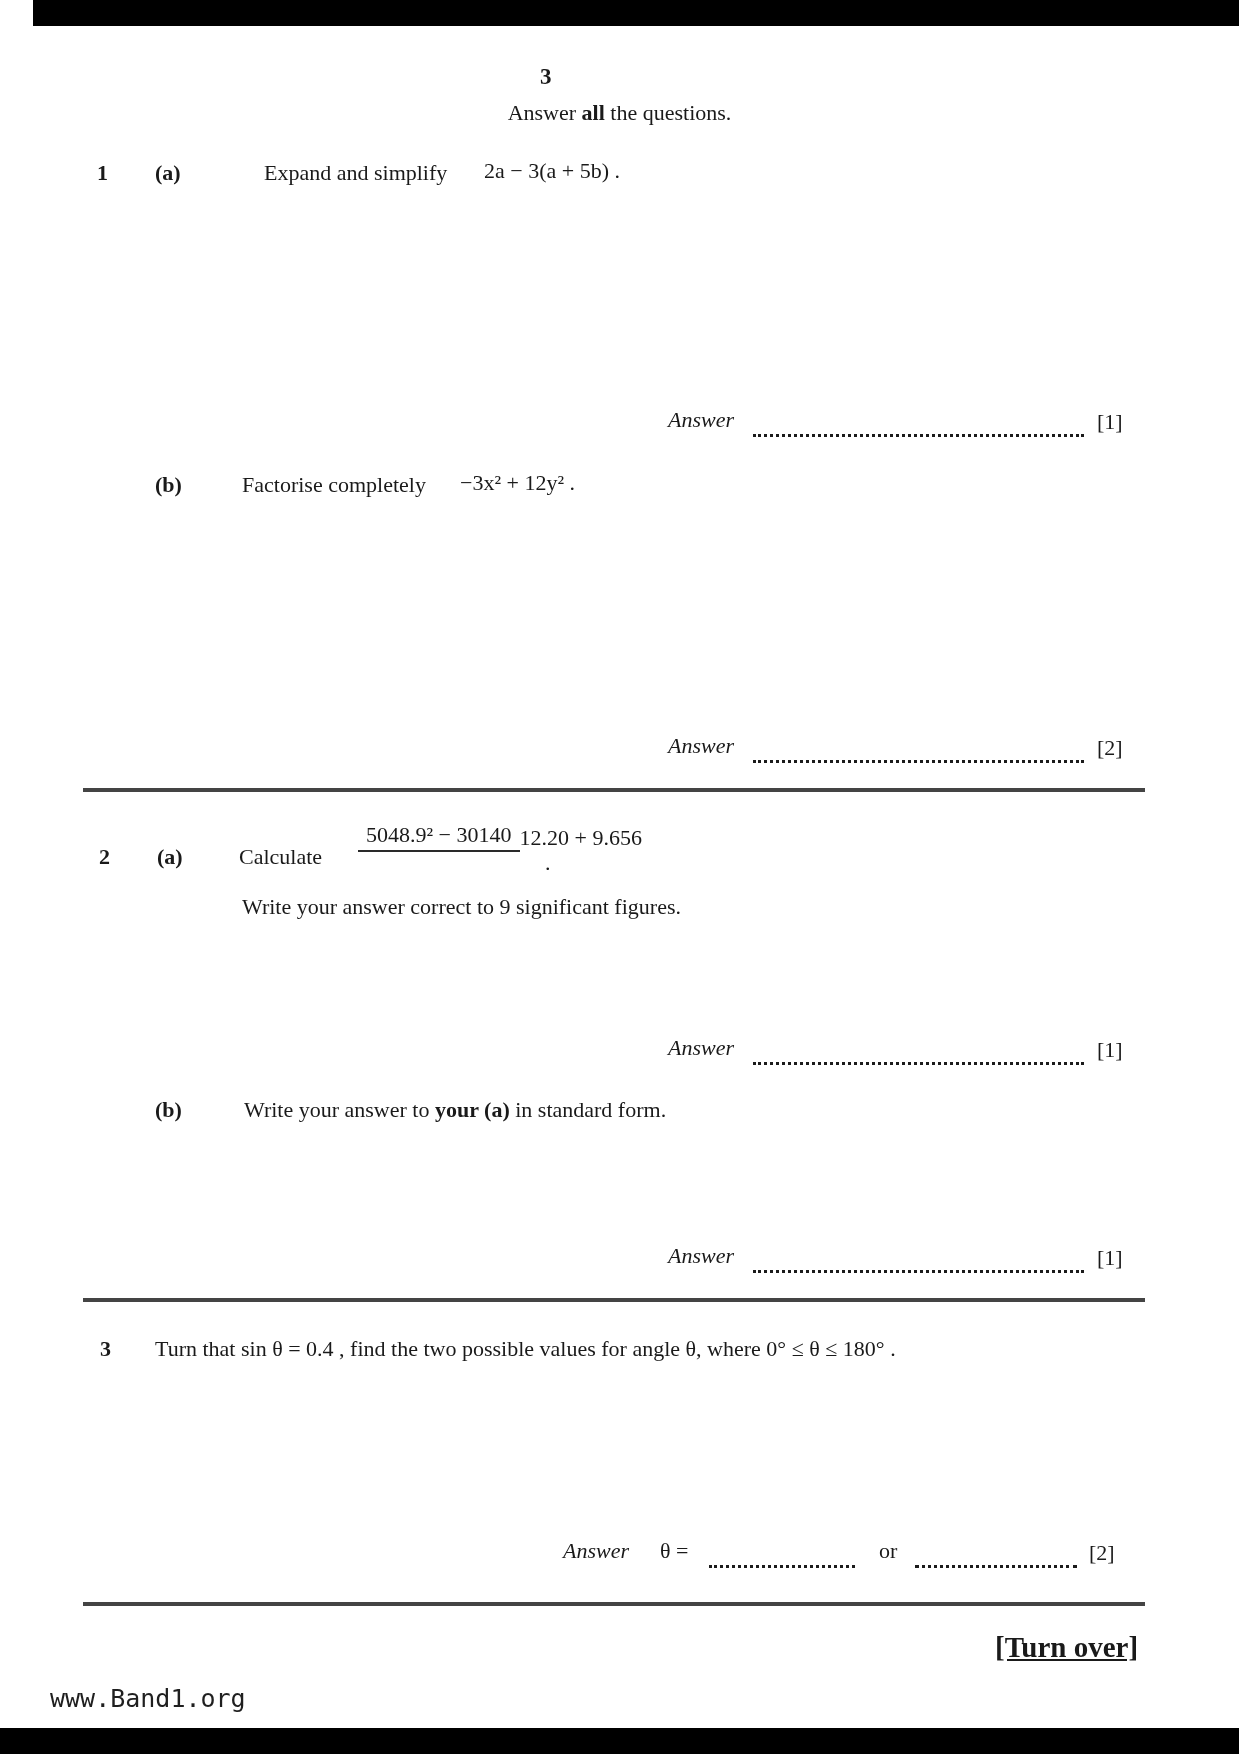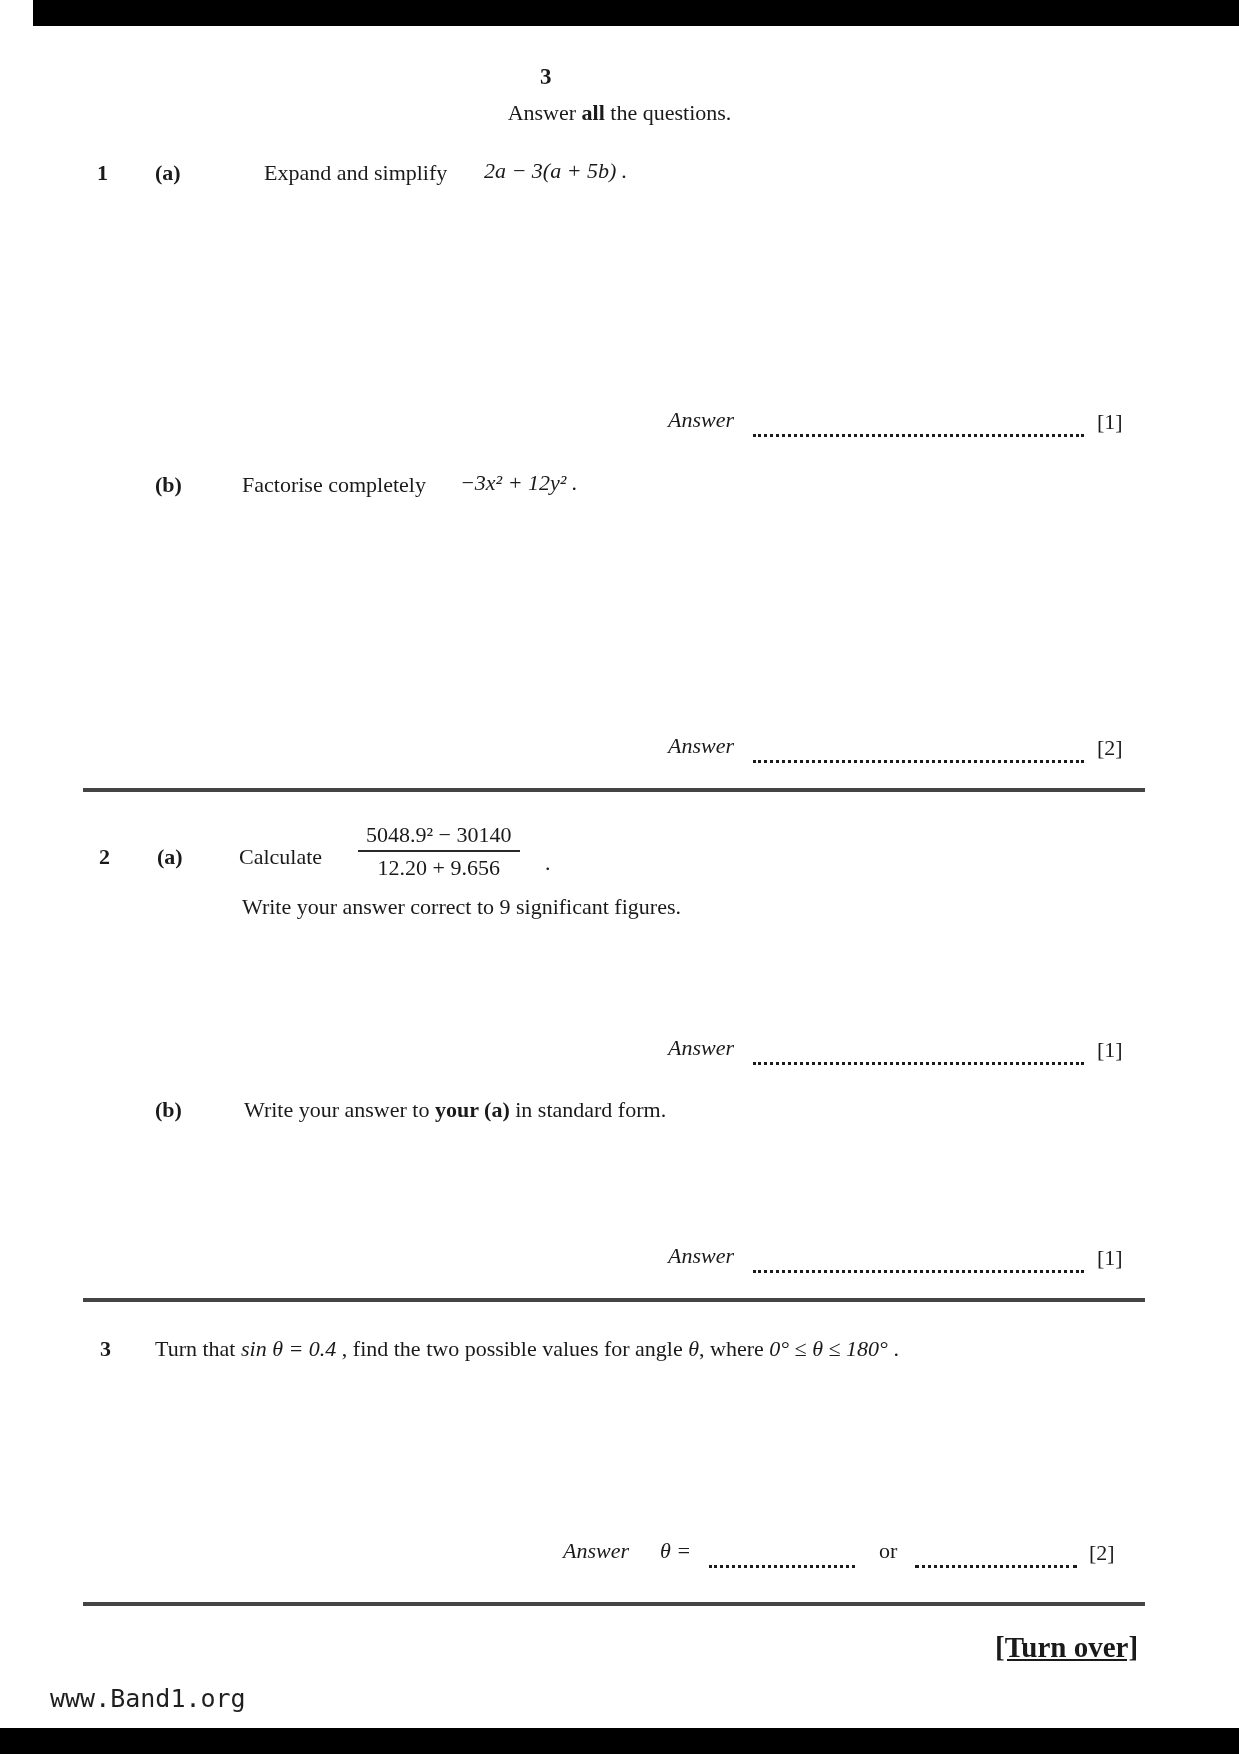"2a − 3(a + 5b)" .math { font-style: italic -> none }
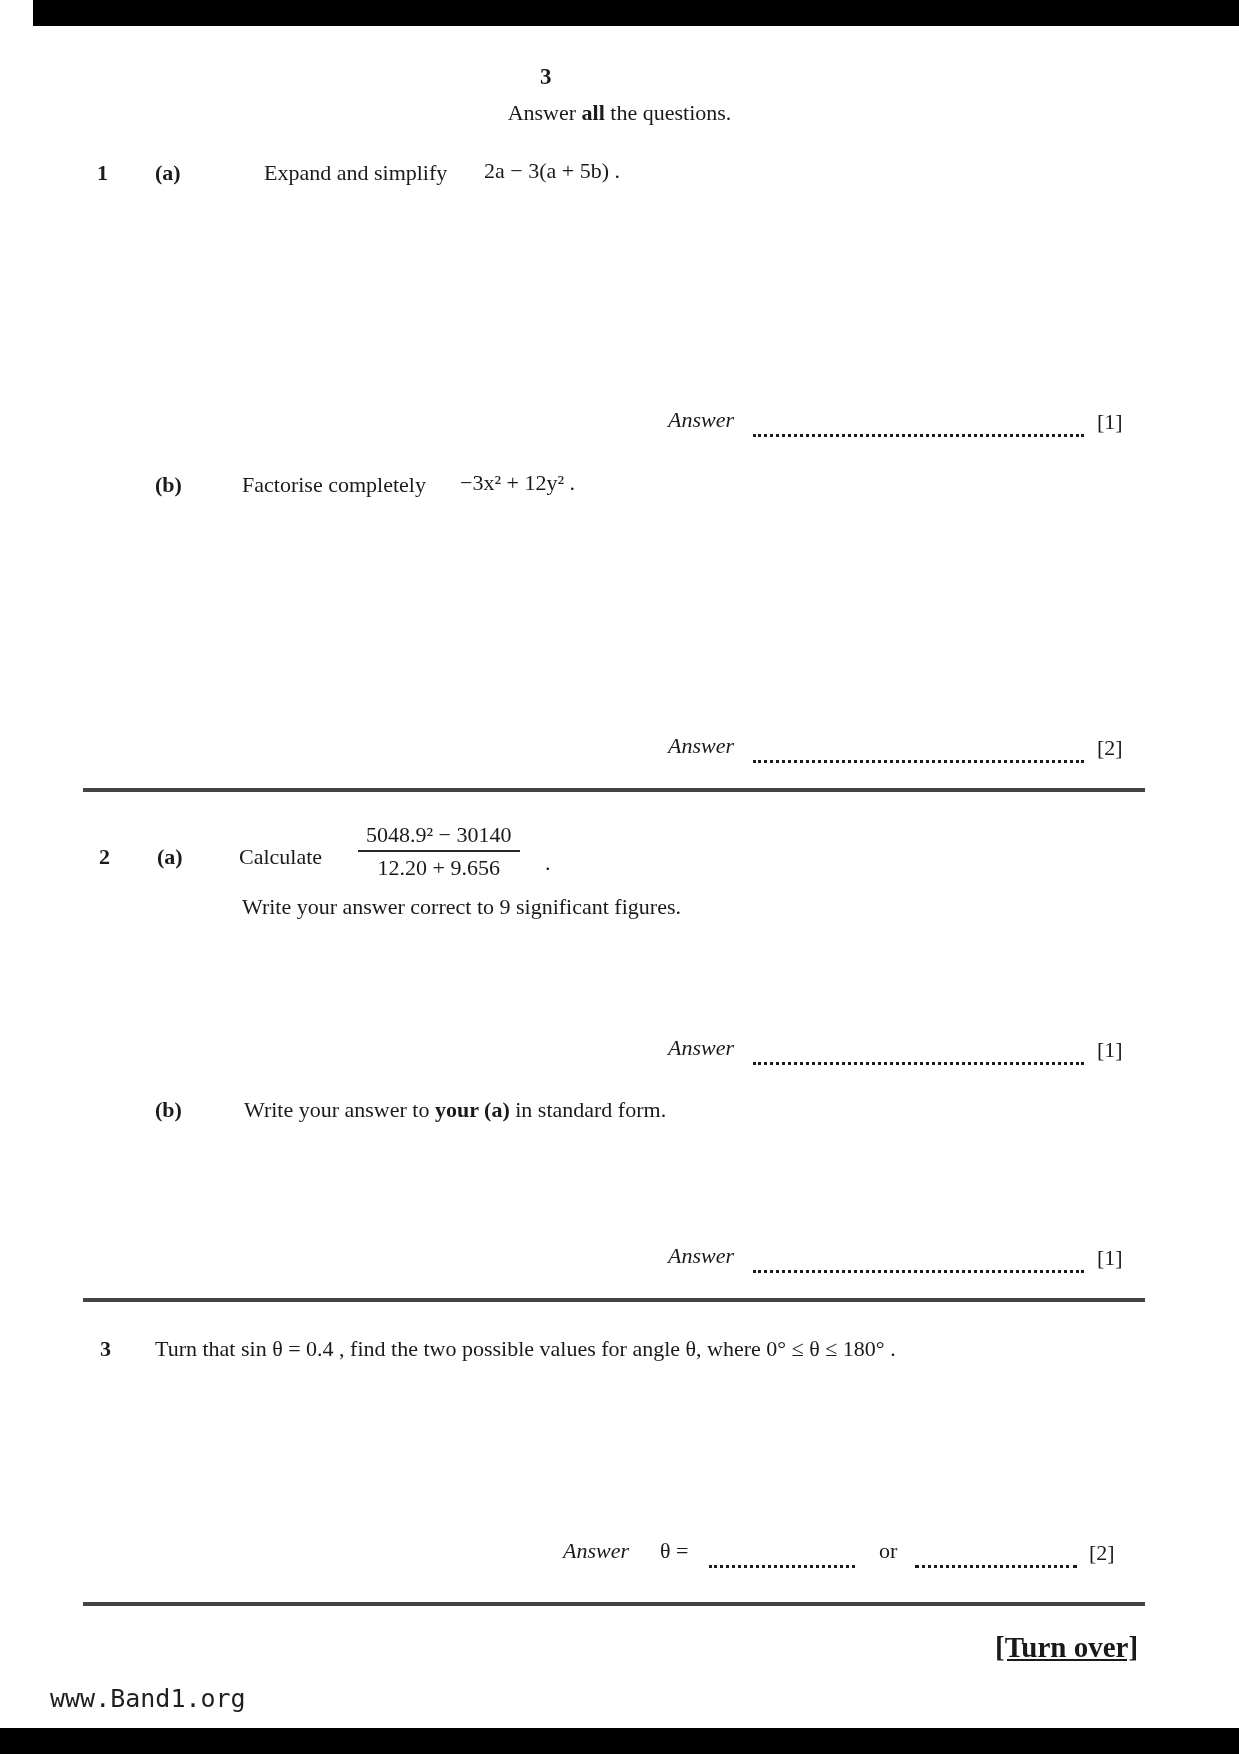"5048.9² − 30140" .frac { flex-direction: column -> row }
